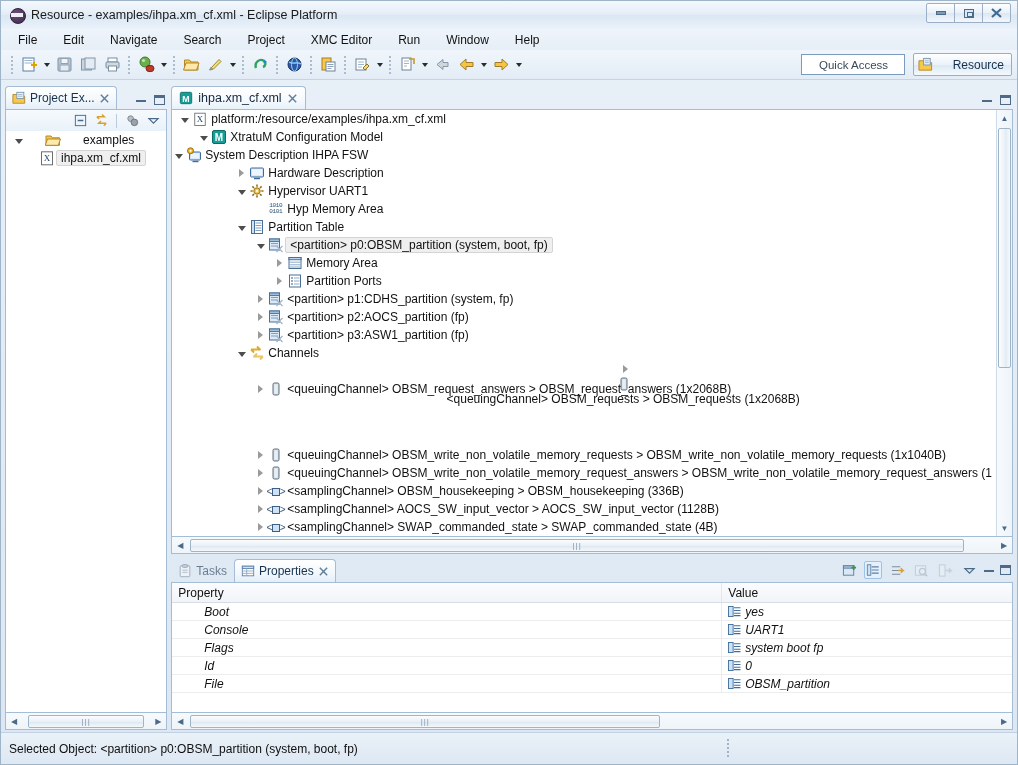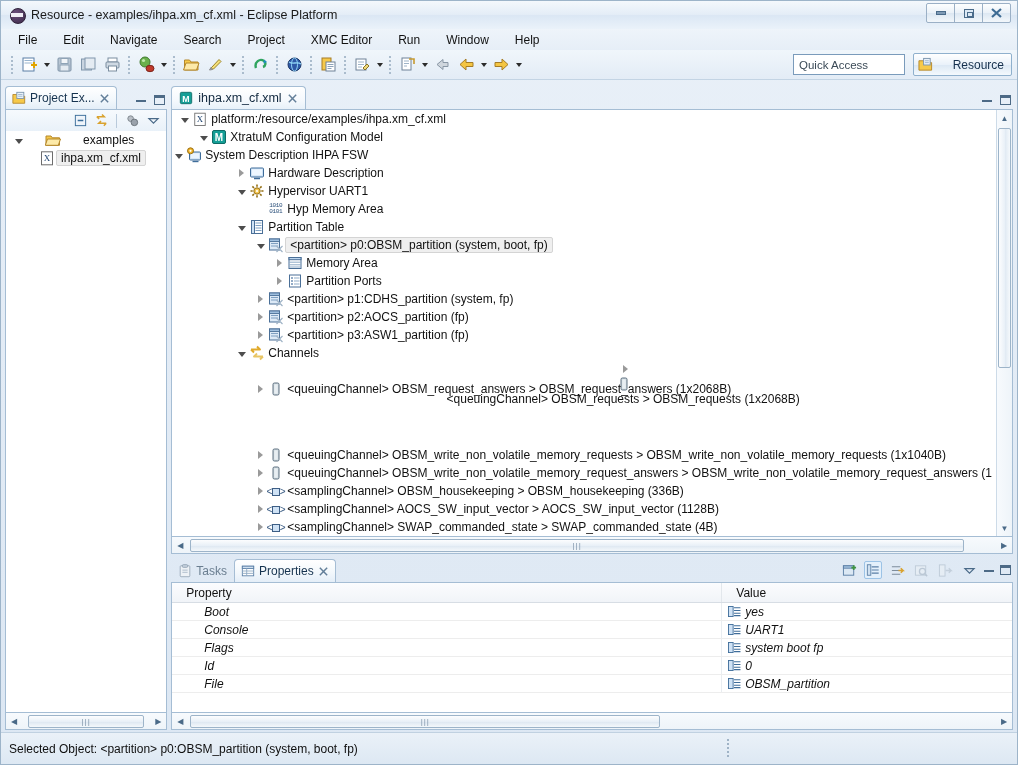"Quick Access" .quick-access { padding-left: 5px -> 17px; width: 112px -> 104px }
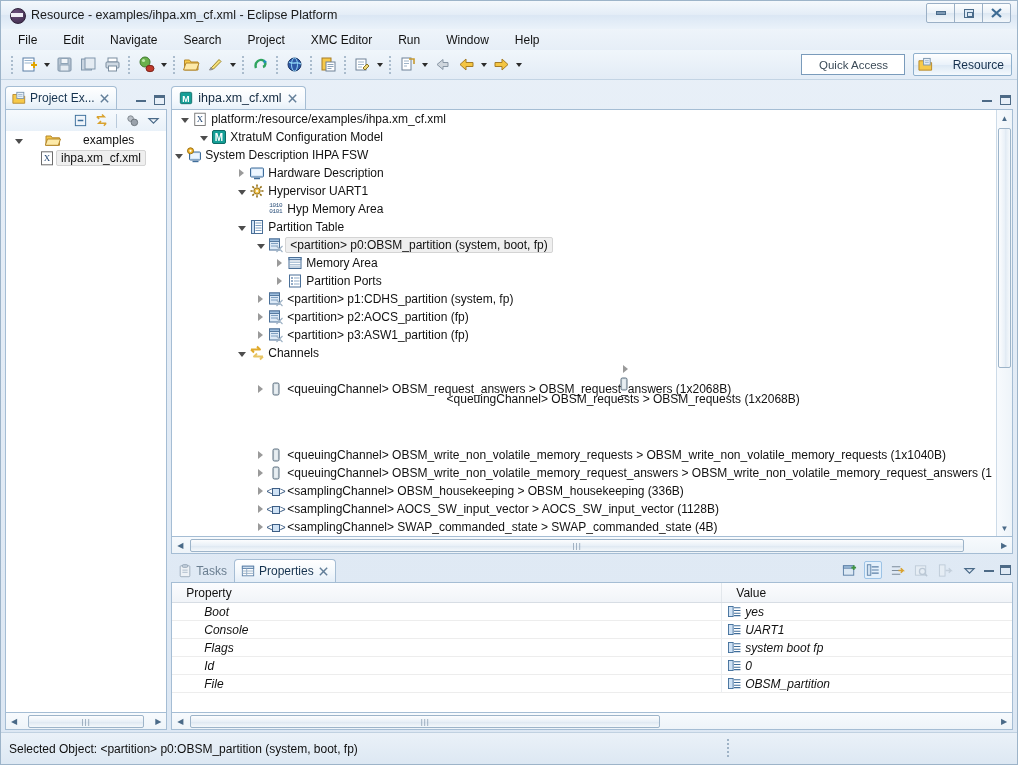"Property" .pth { padding-left: 14px -> 6px }
